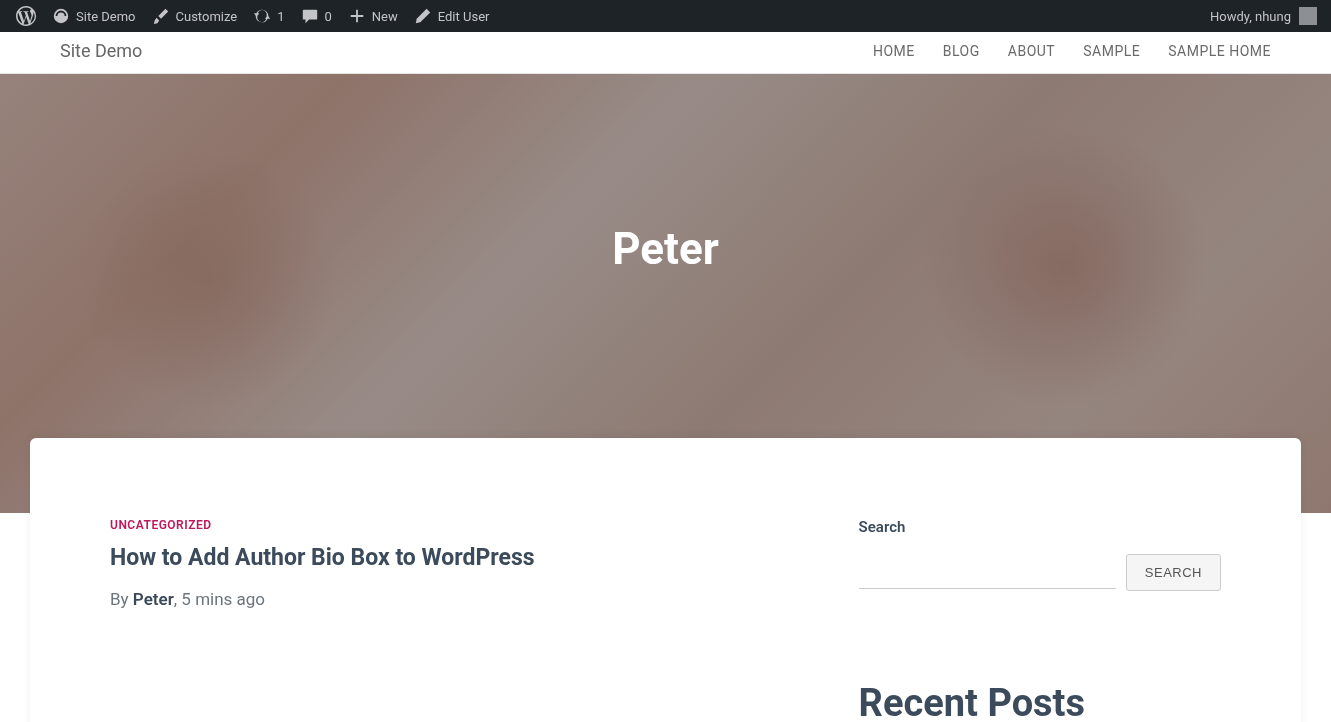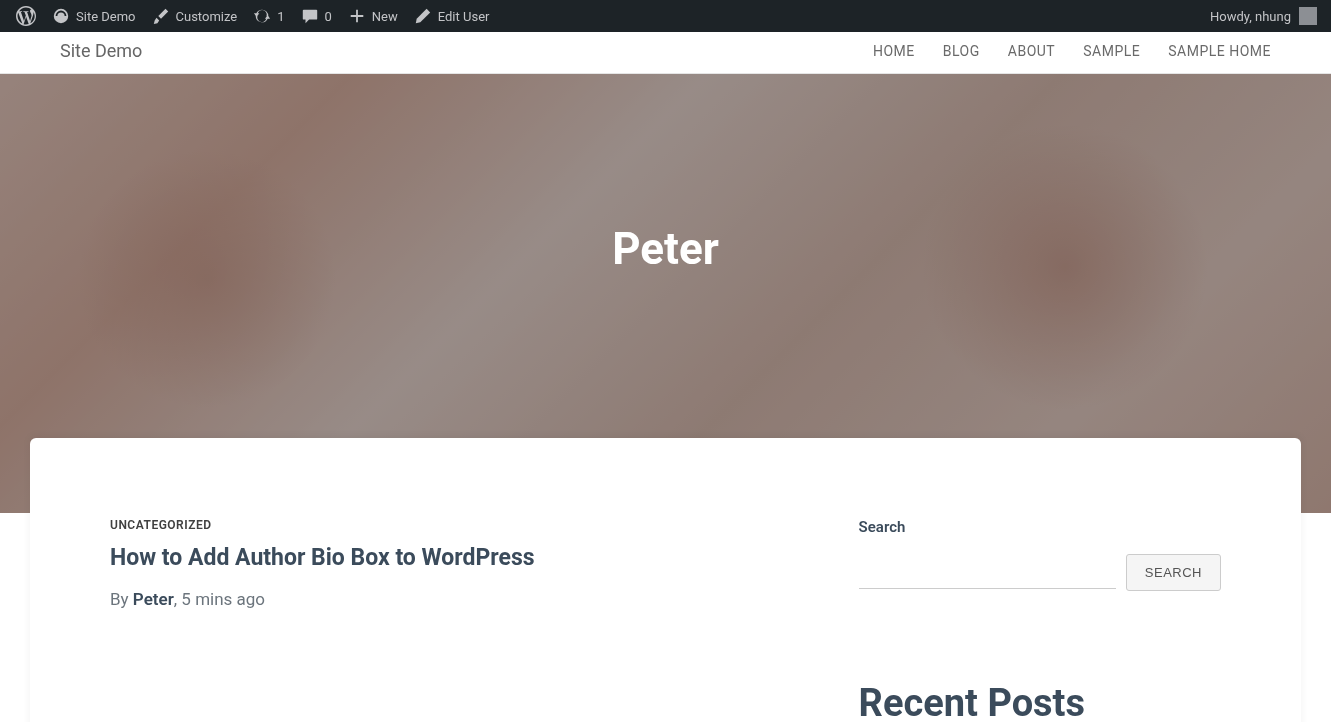"UNCATEGORIZED" .post-category { color: #404040 -> #be185d }
